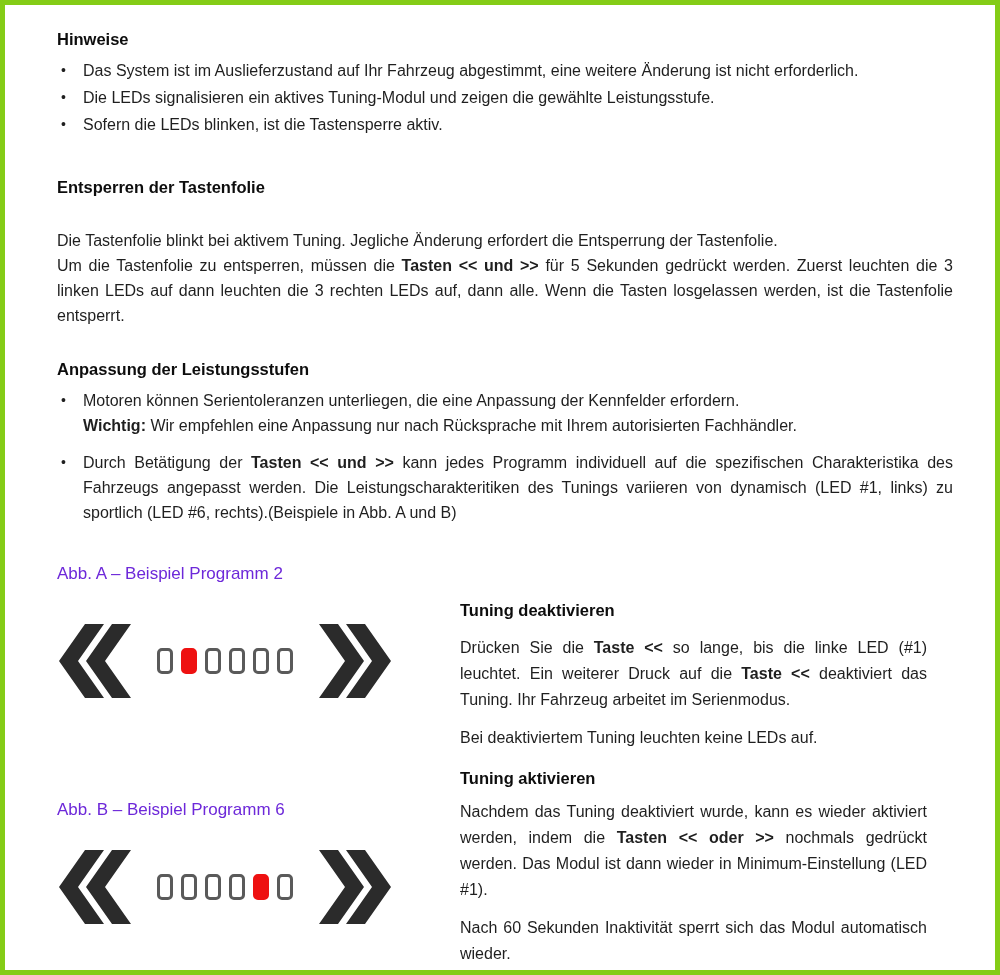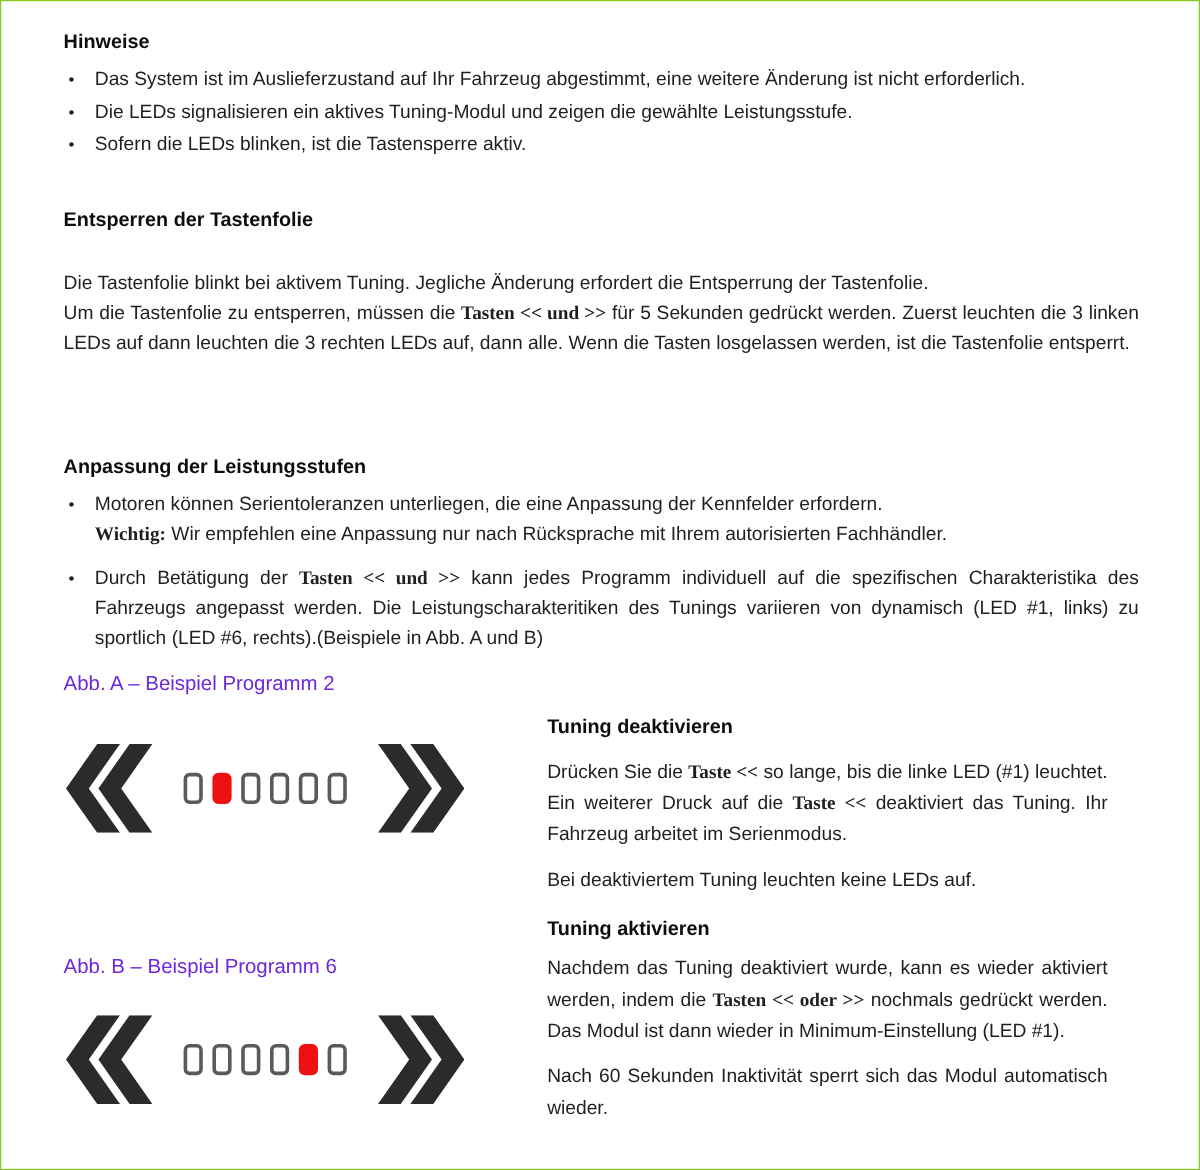"Hinweise" .page { border: 1px solid #84cc16 -> 5px solid #84cc16 }
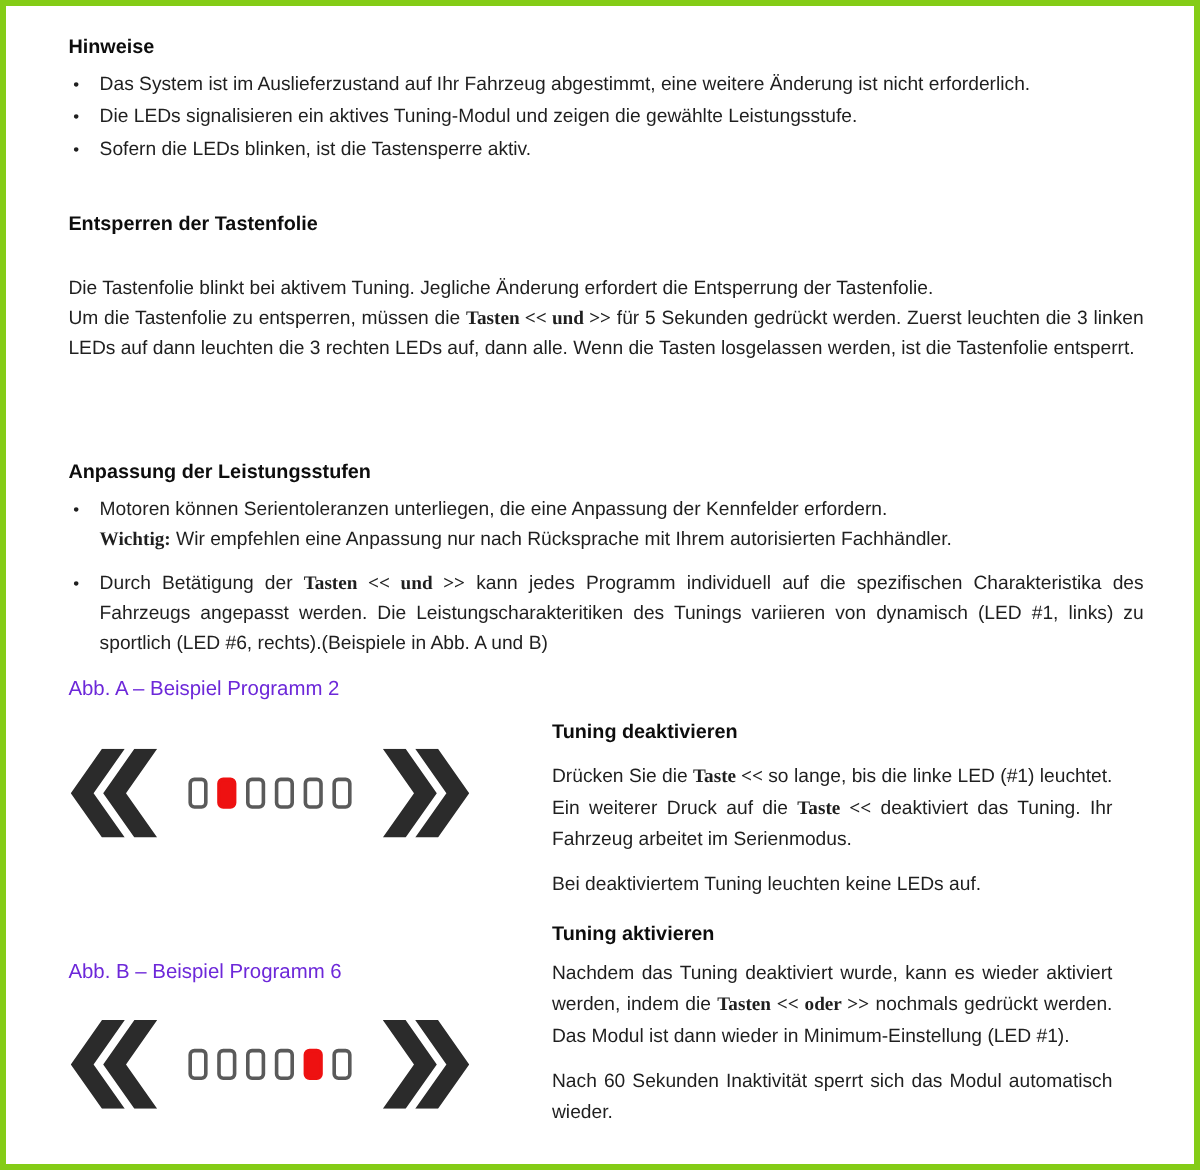"Tasten << und >>" b,.b { font-family: Liberation Serif, serif -> none }
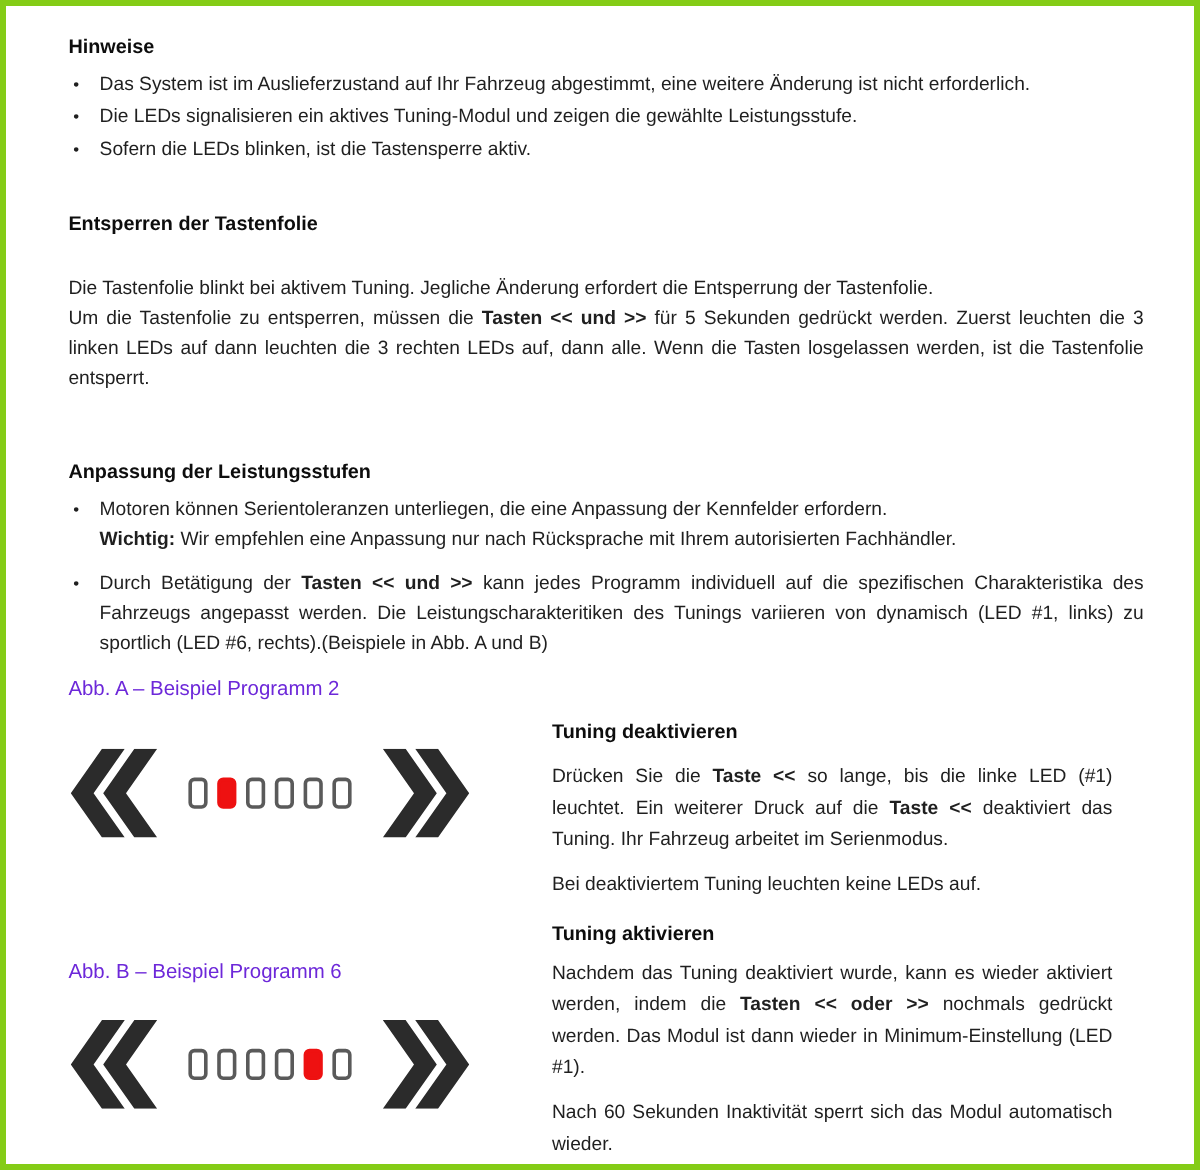"Anpassung der Leistungsstufen" section.sec { top: 376px -> 352px }
